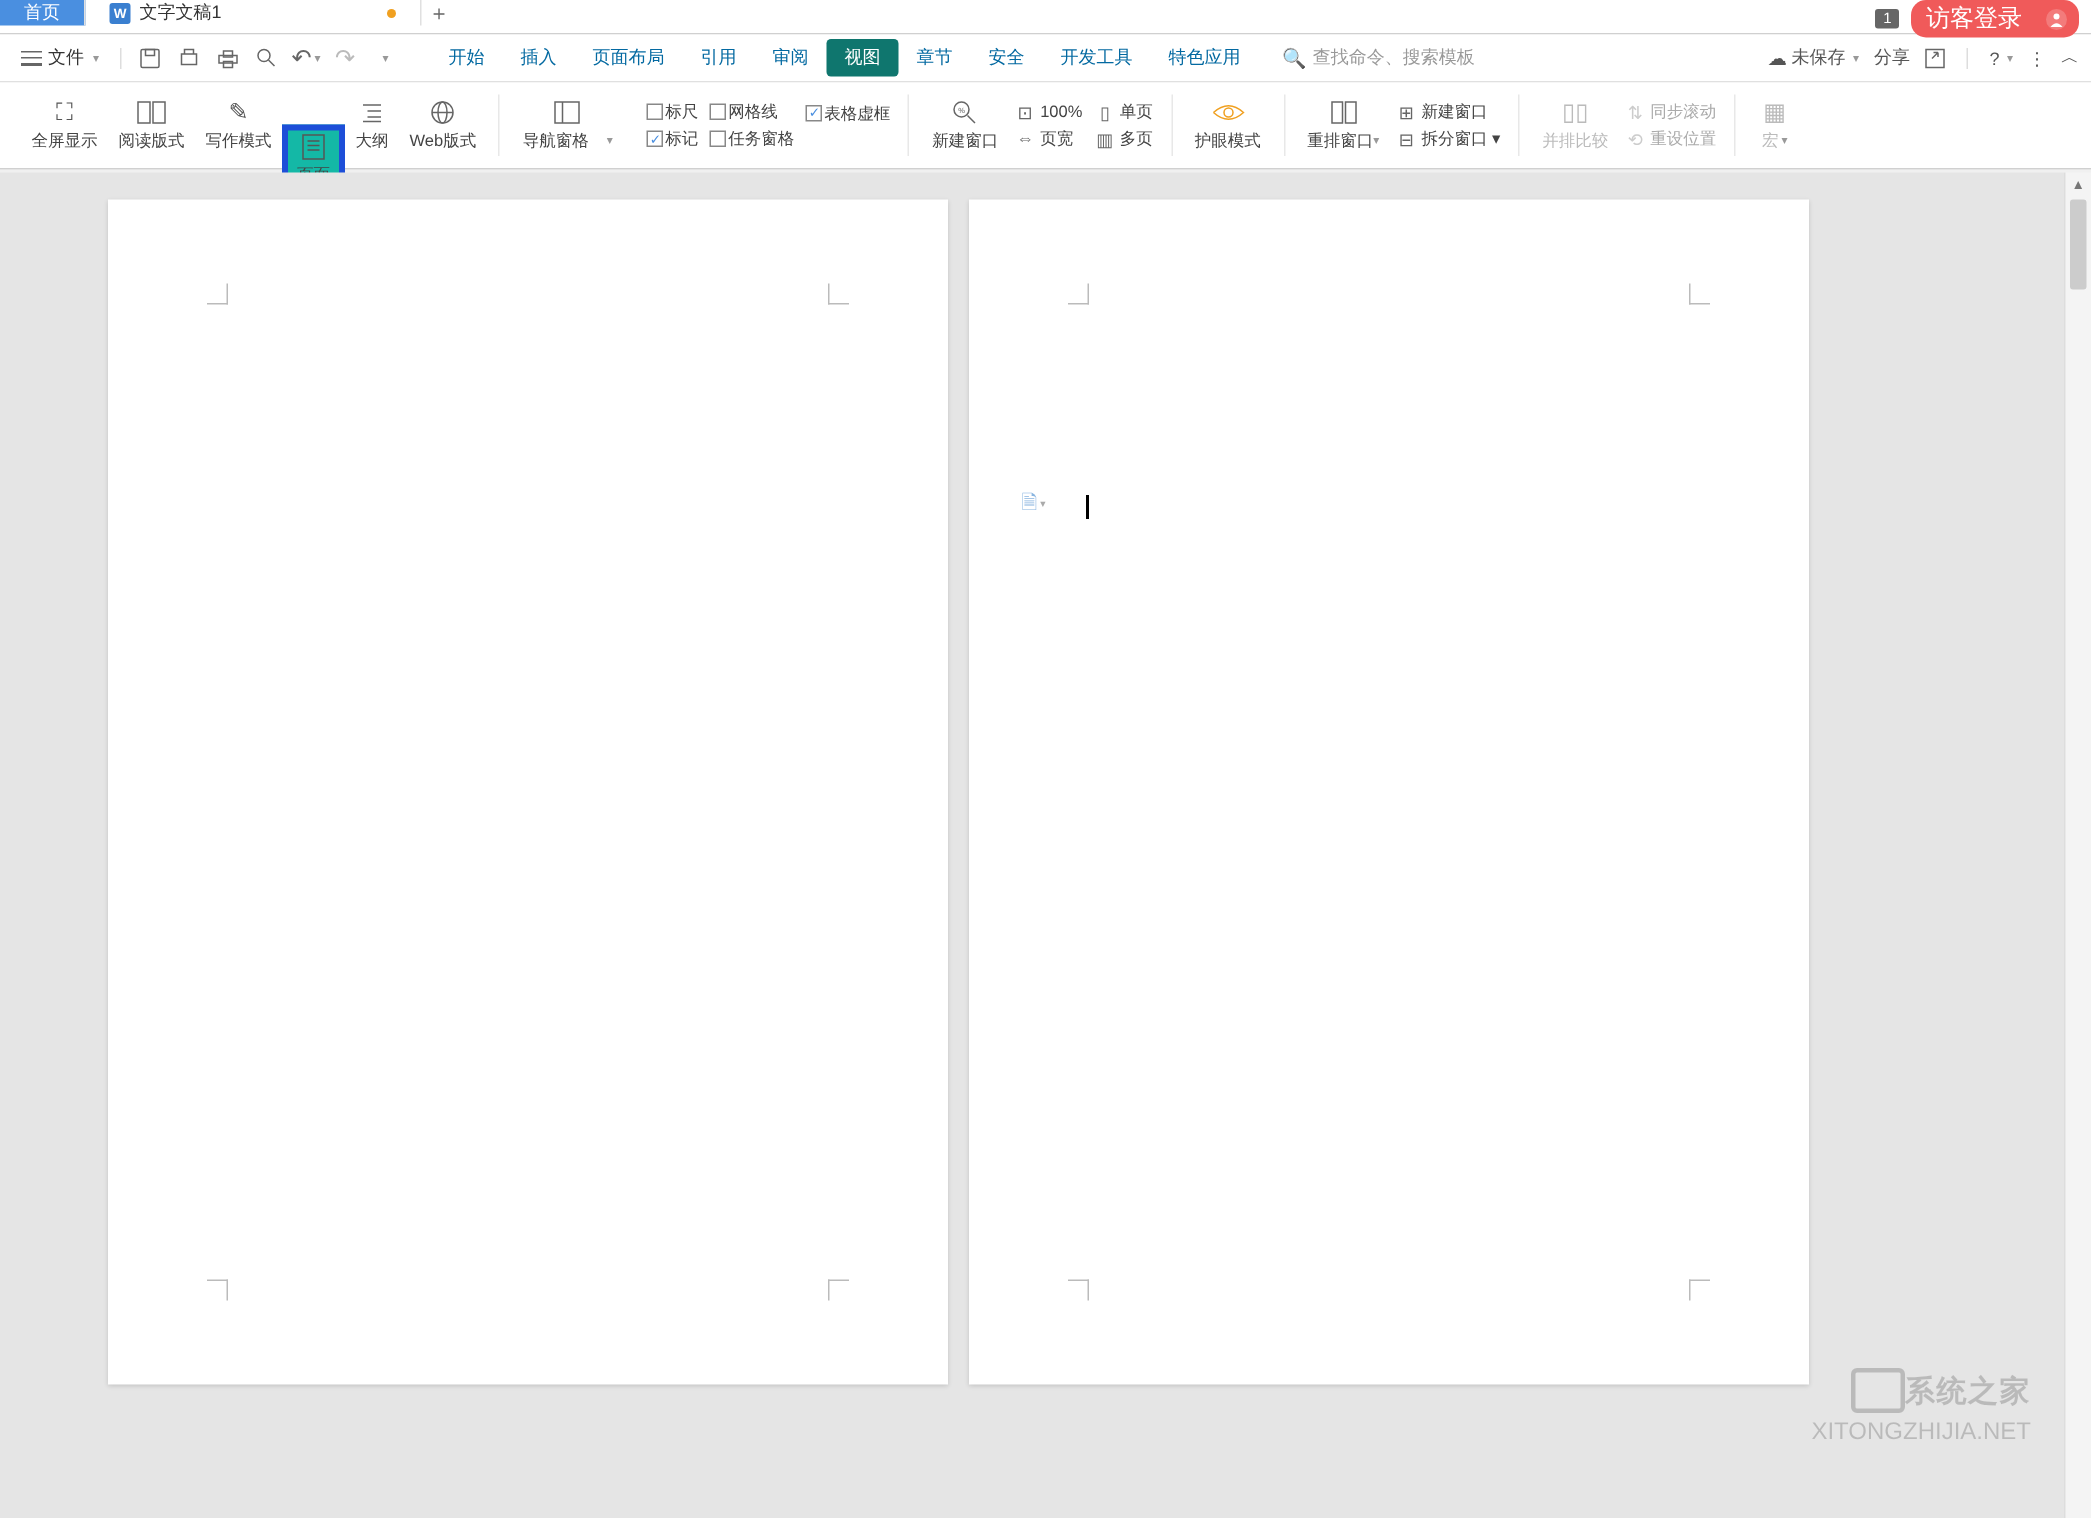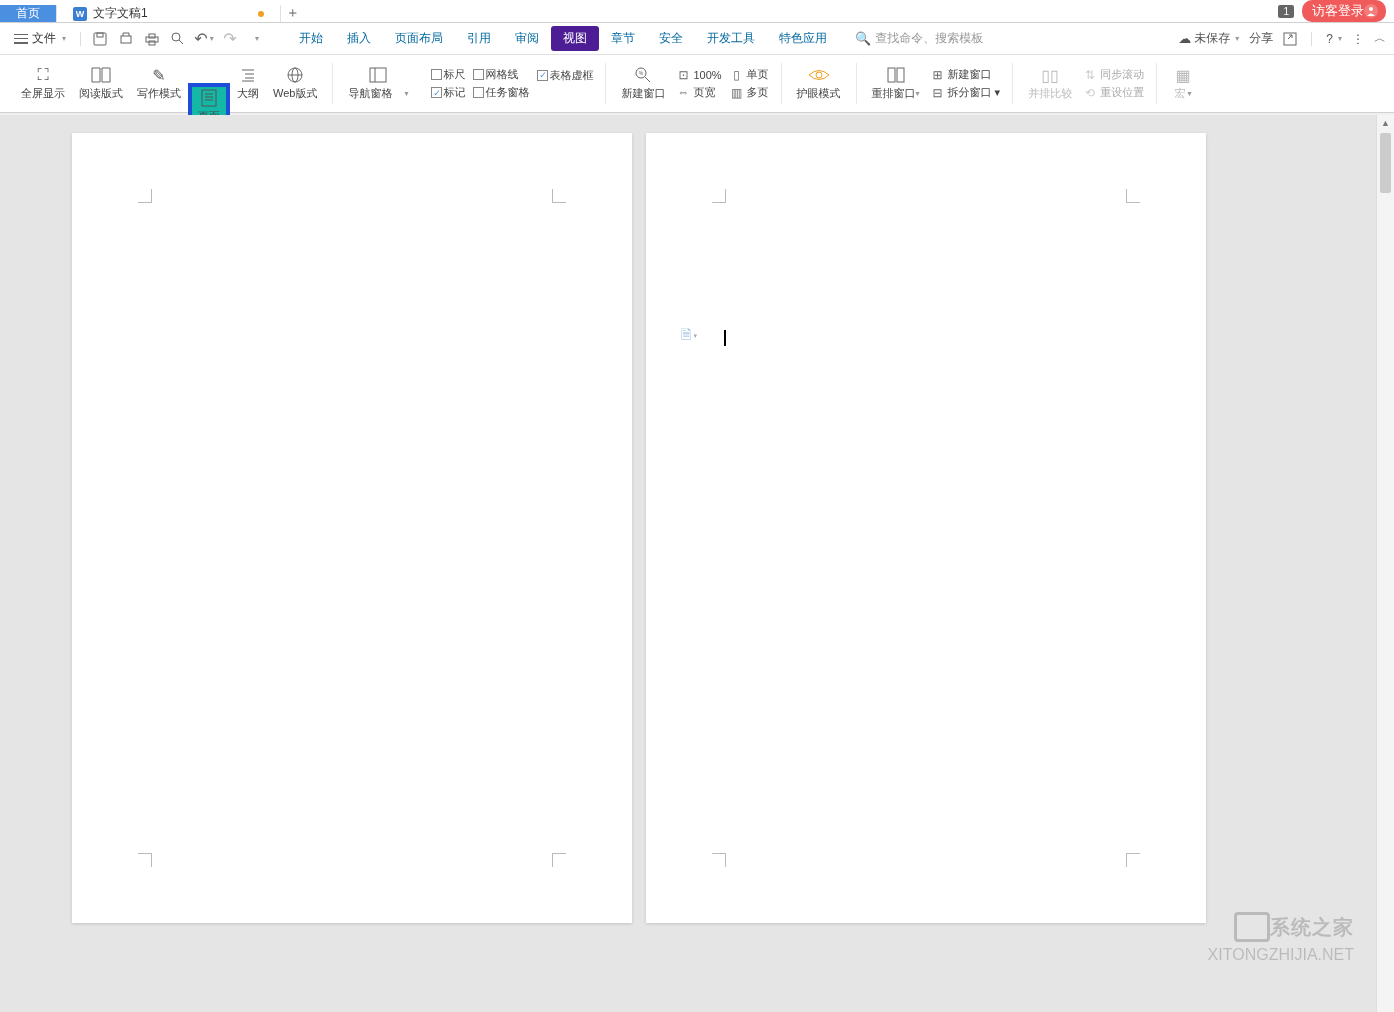"首页" .tab-bar { align-items: flex-end -> flex-start }
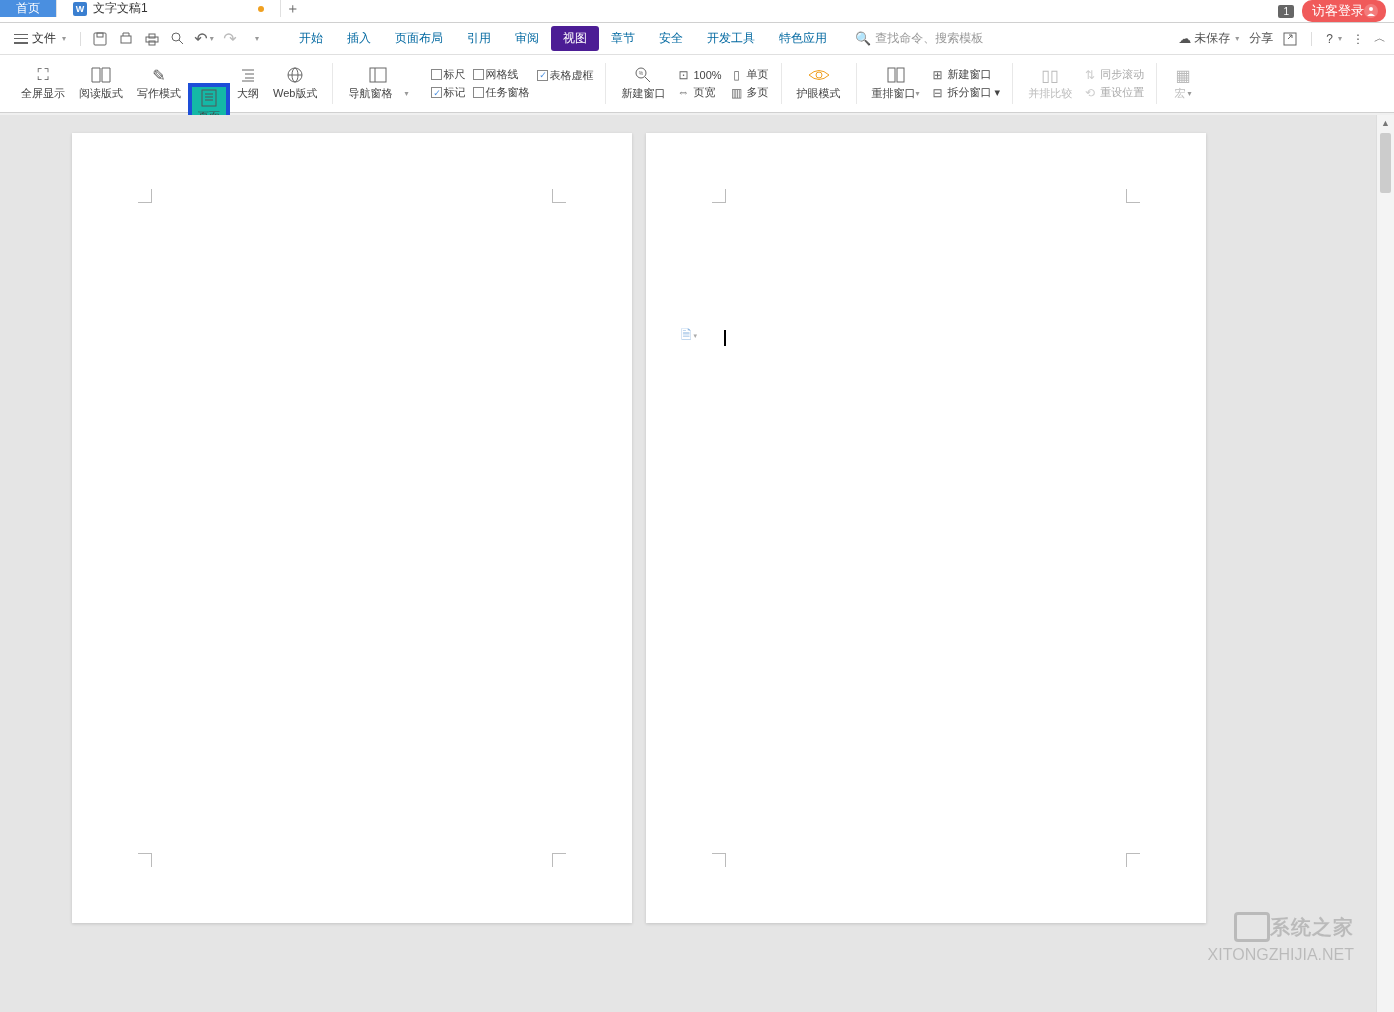"访客登录" .login-btn { font-size: 13px -> 16px; gap: 0 -> 16px }
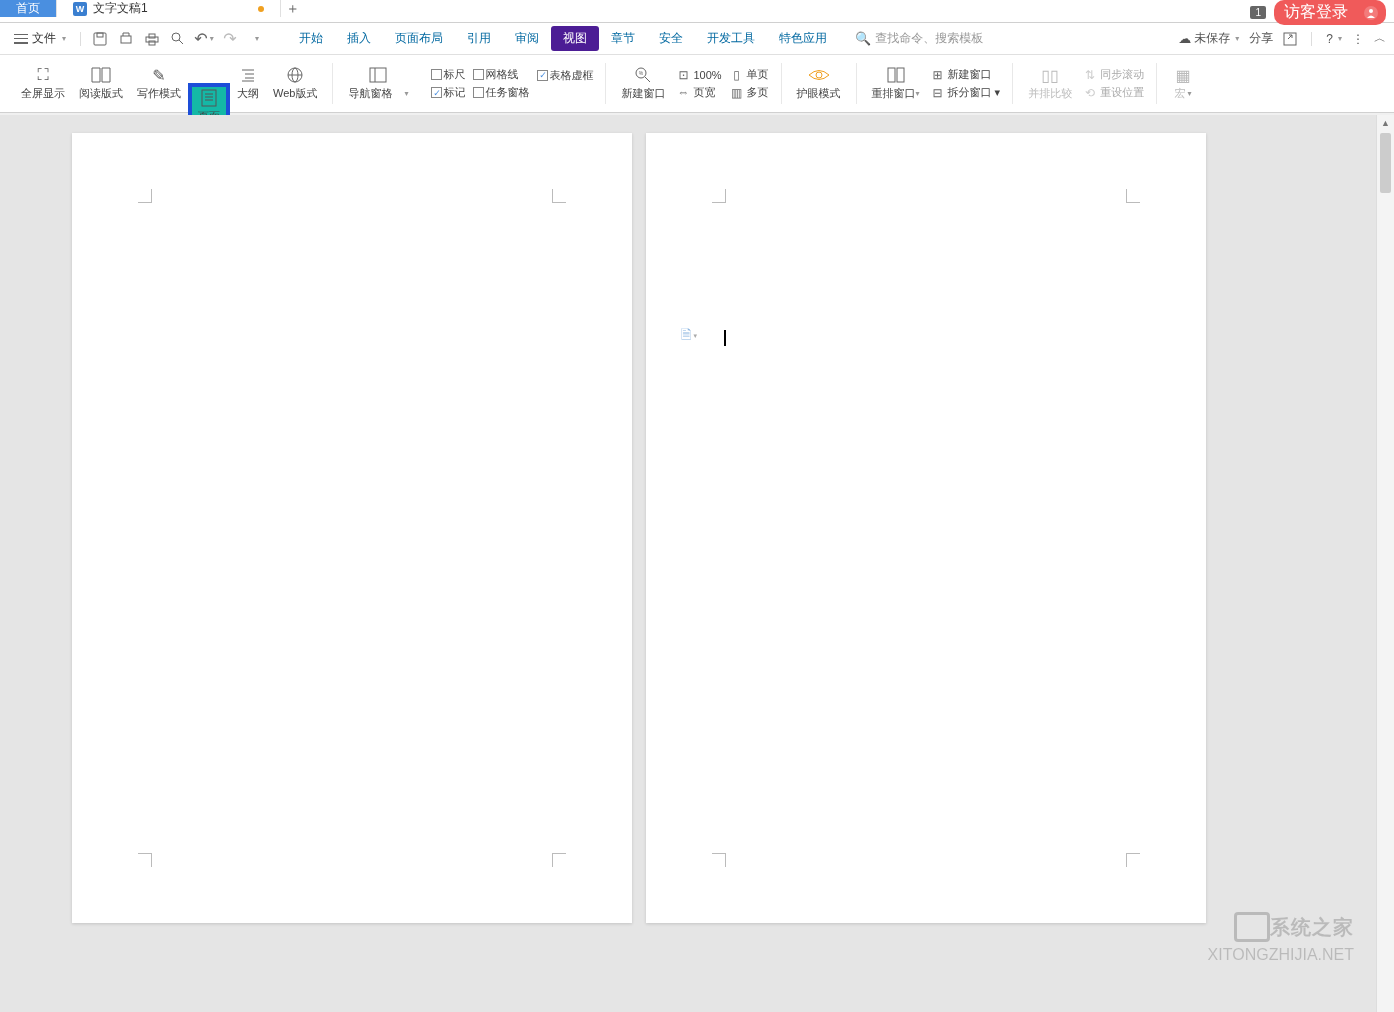"视图" .ribbon-tab.active { background: #4c1d95 -> #0f766e }
